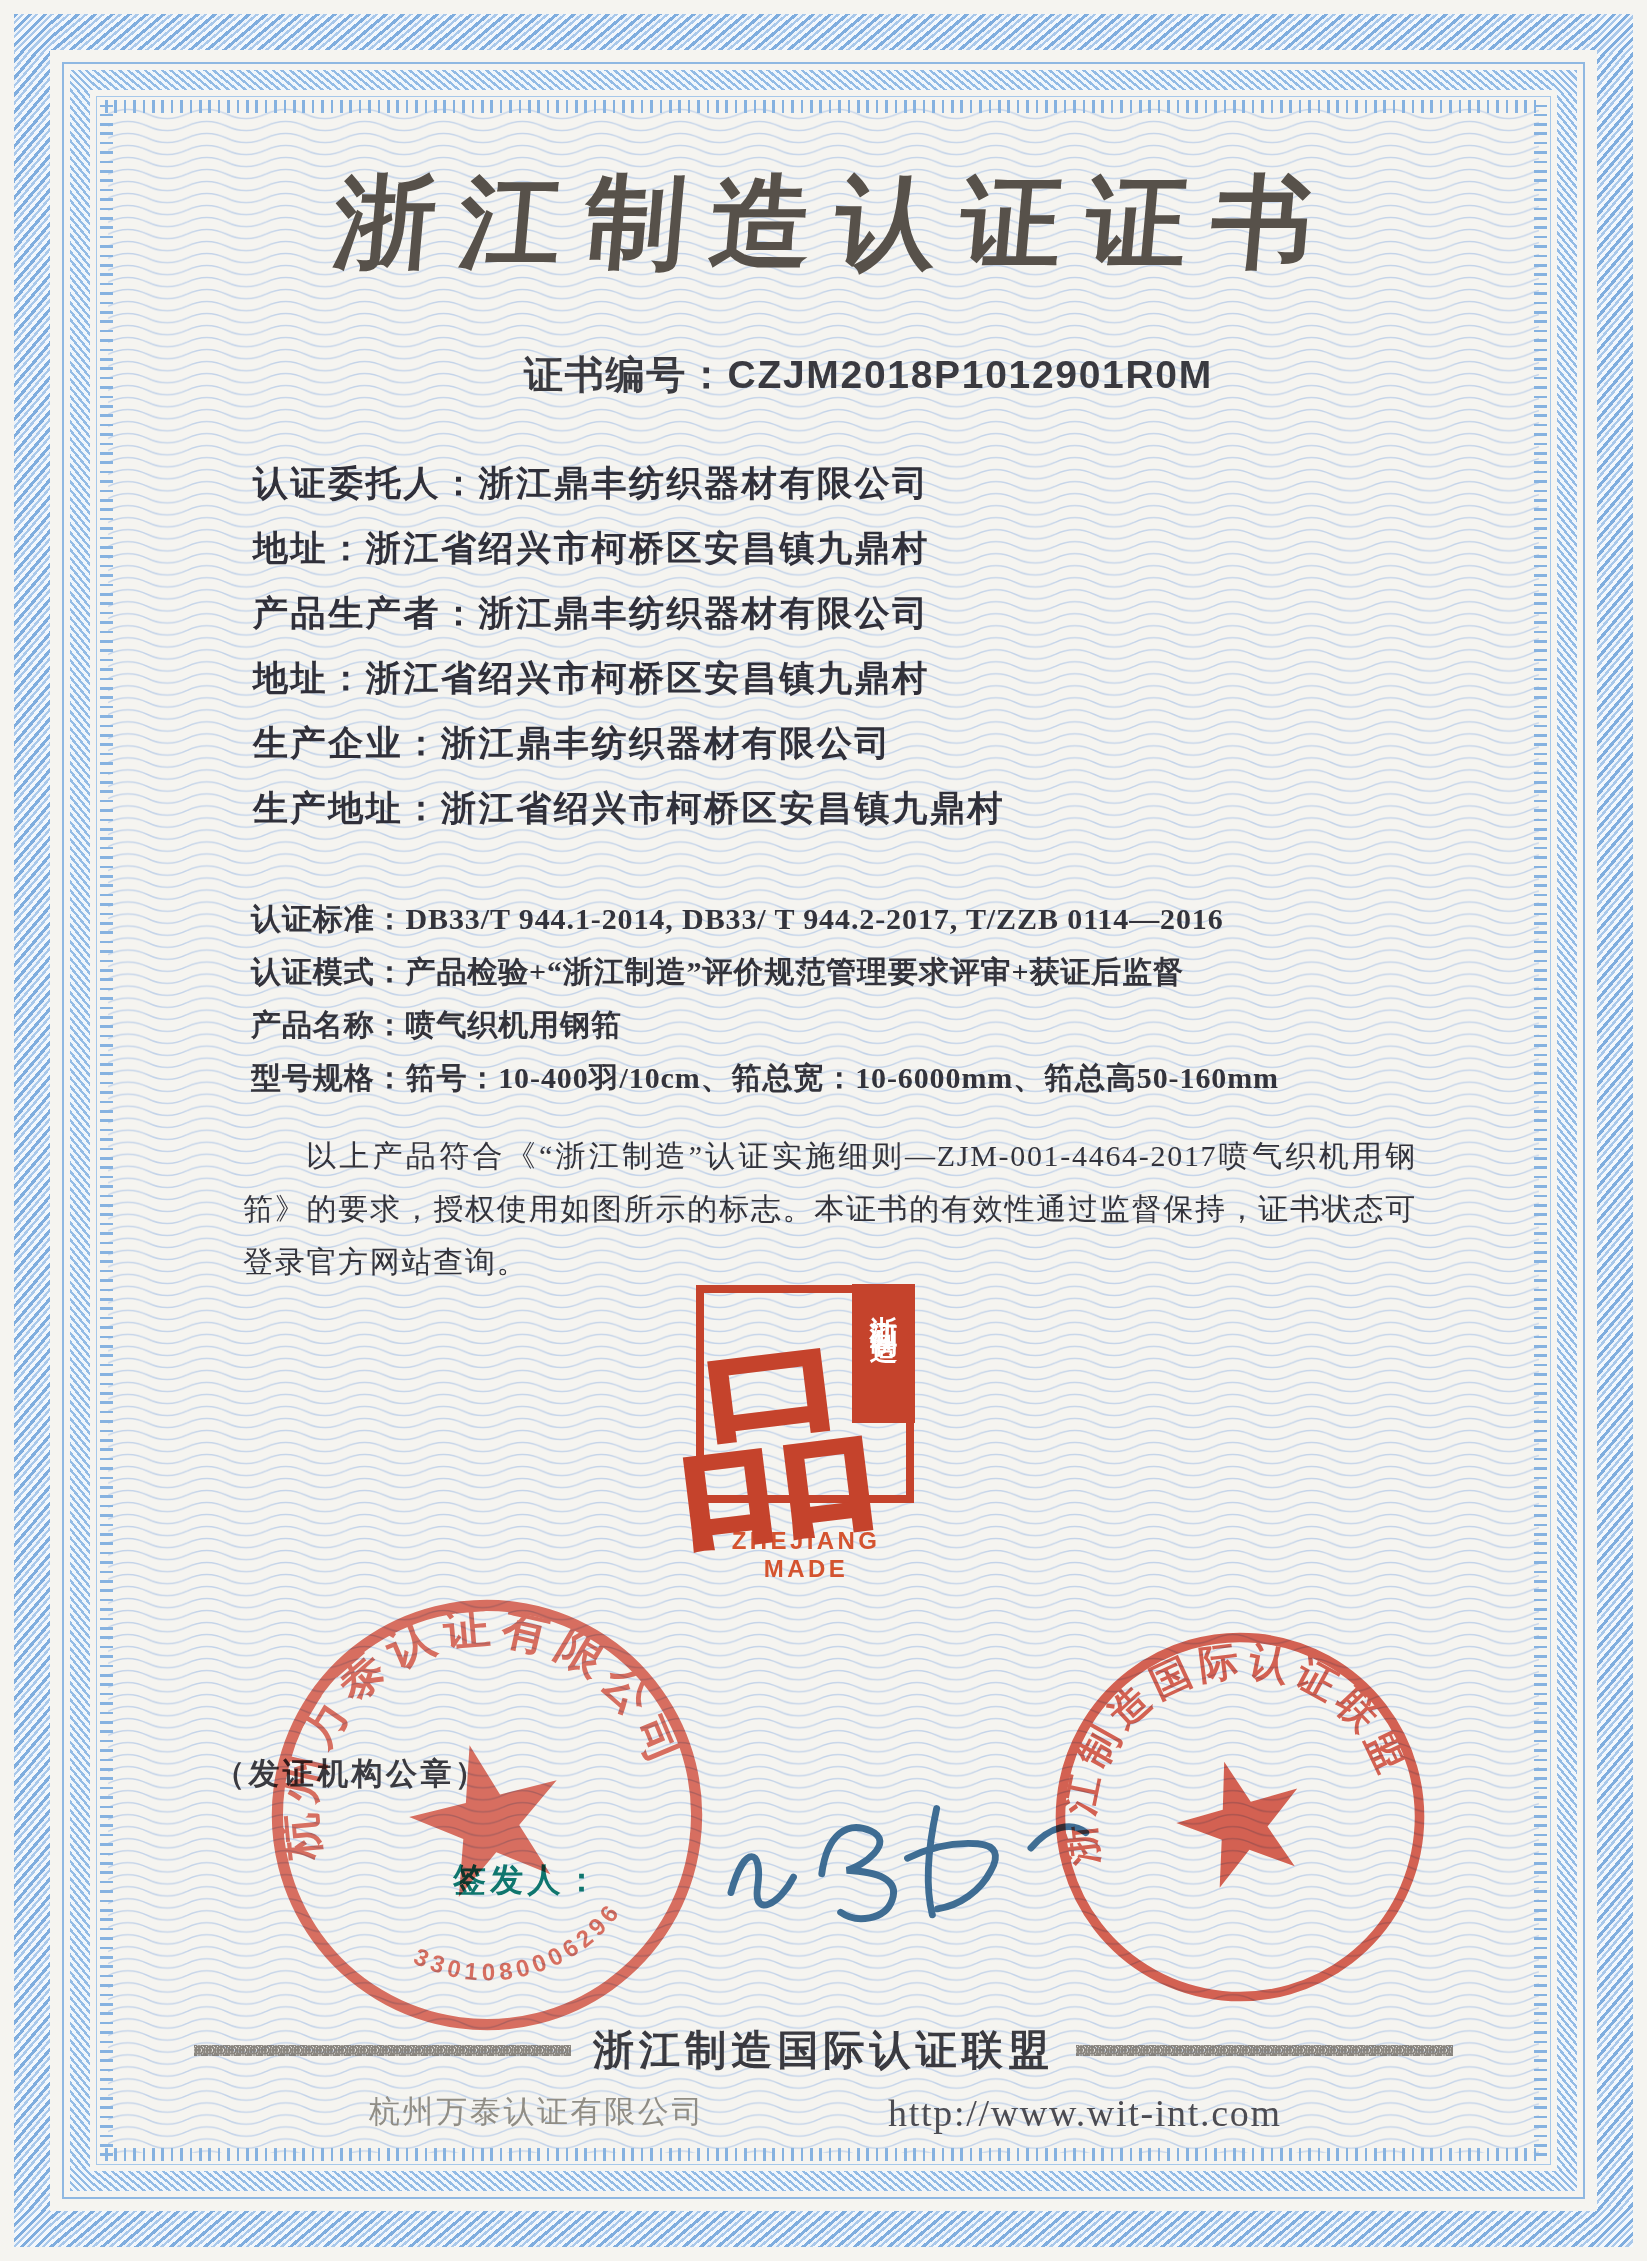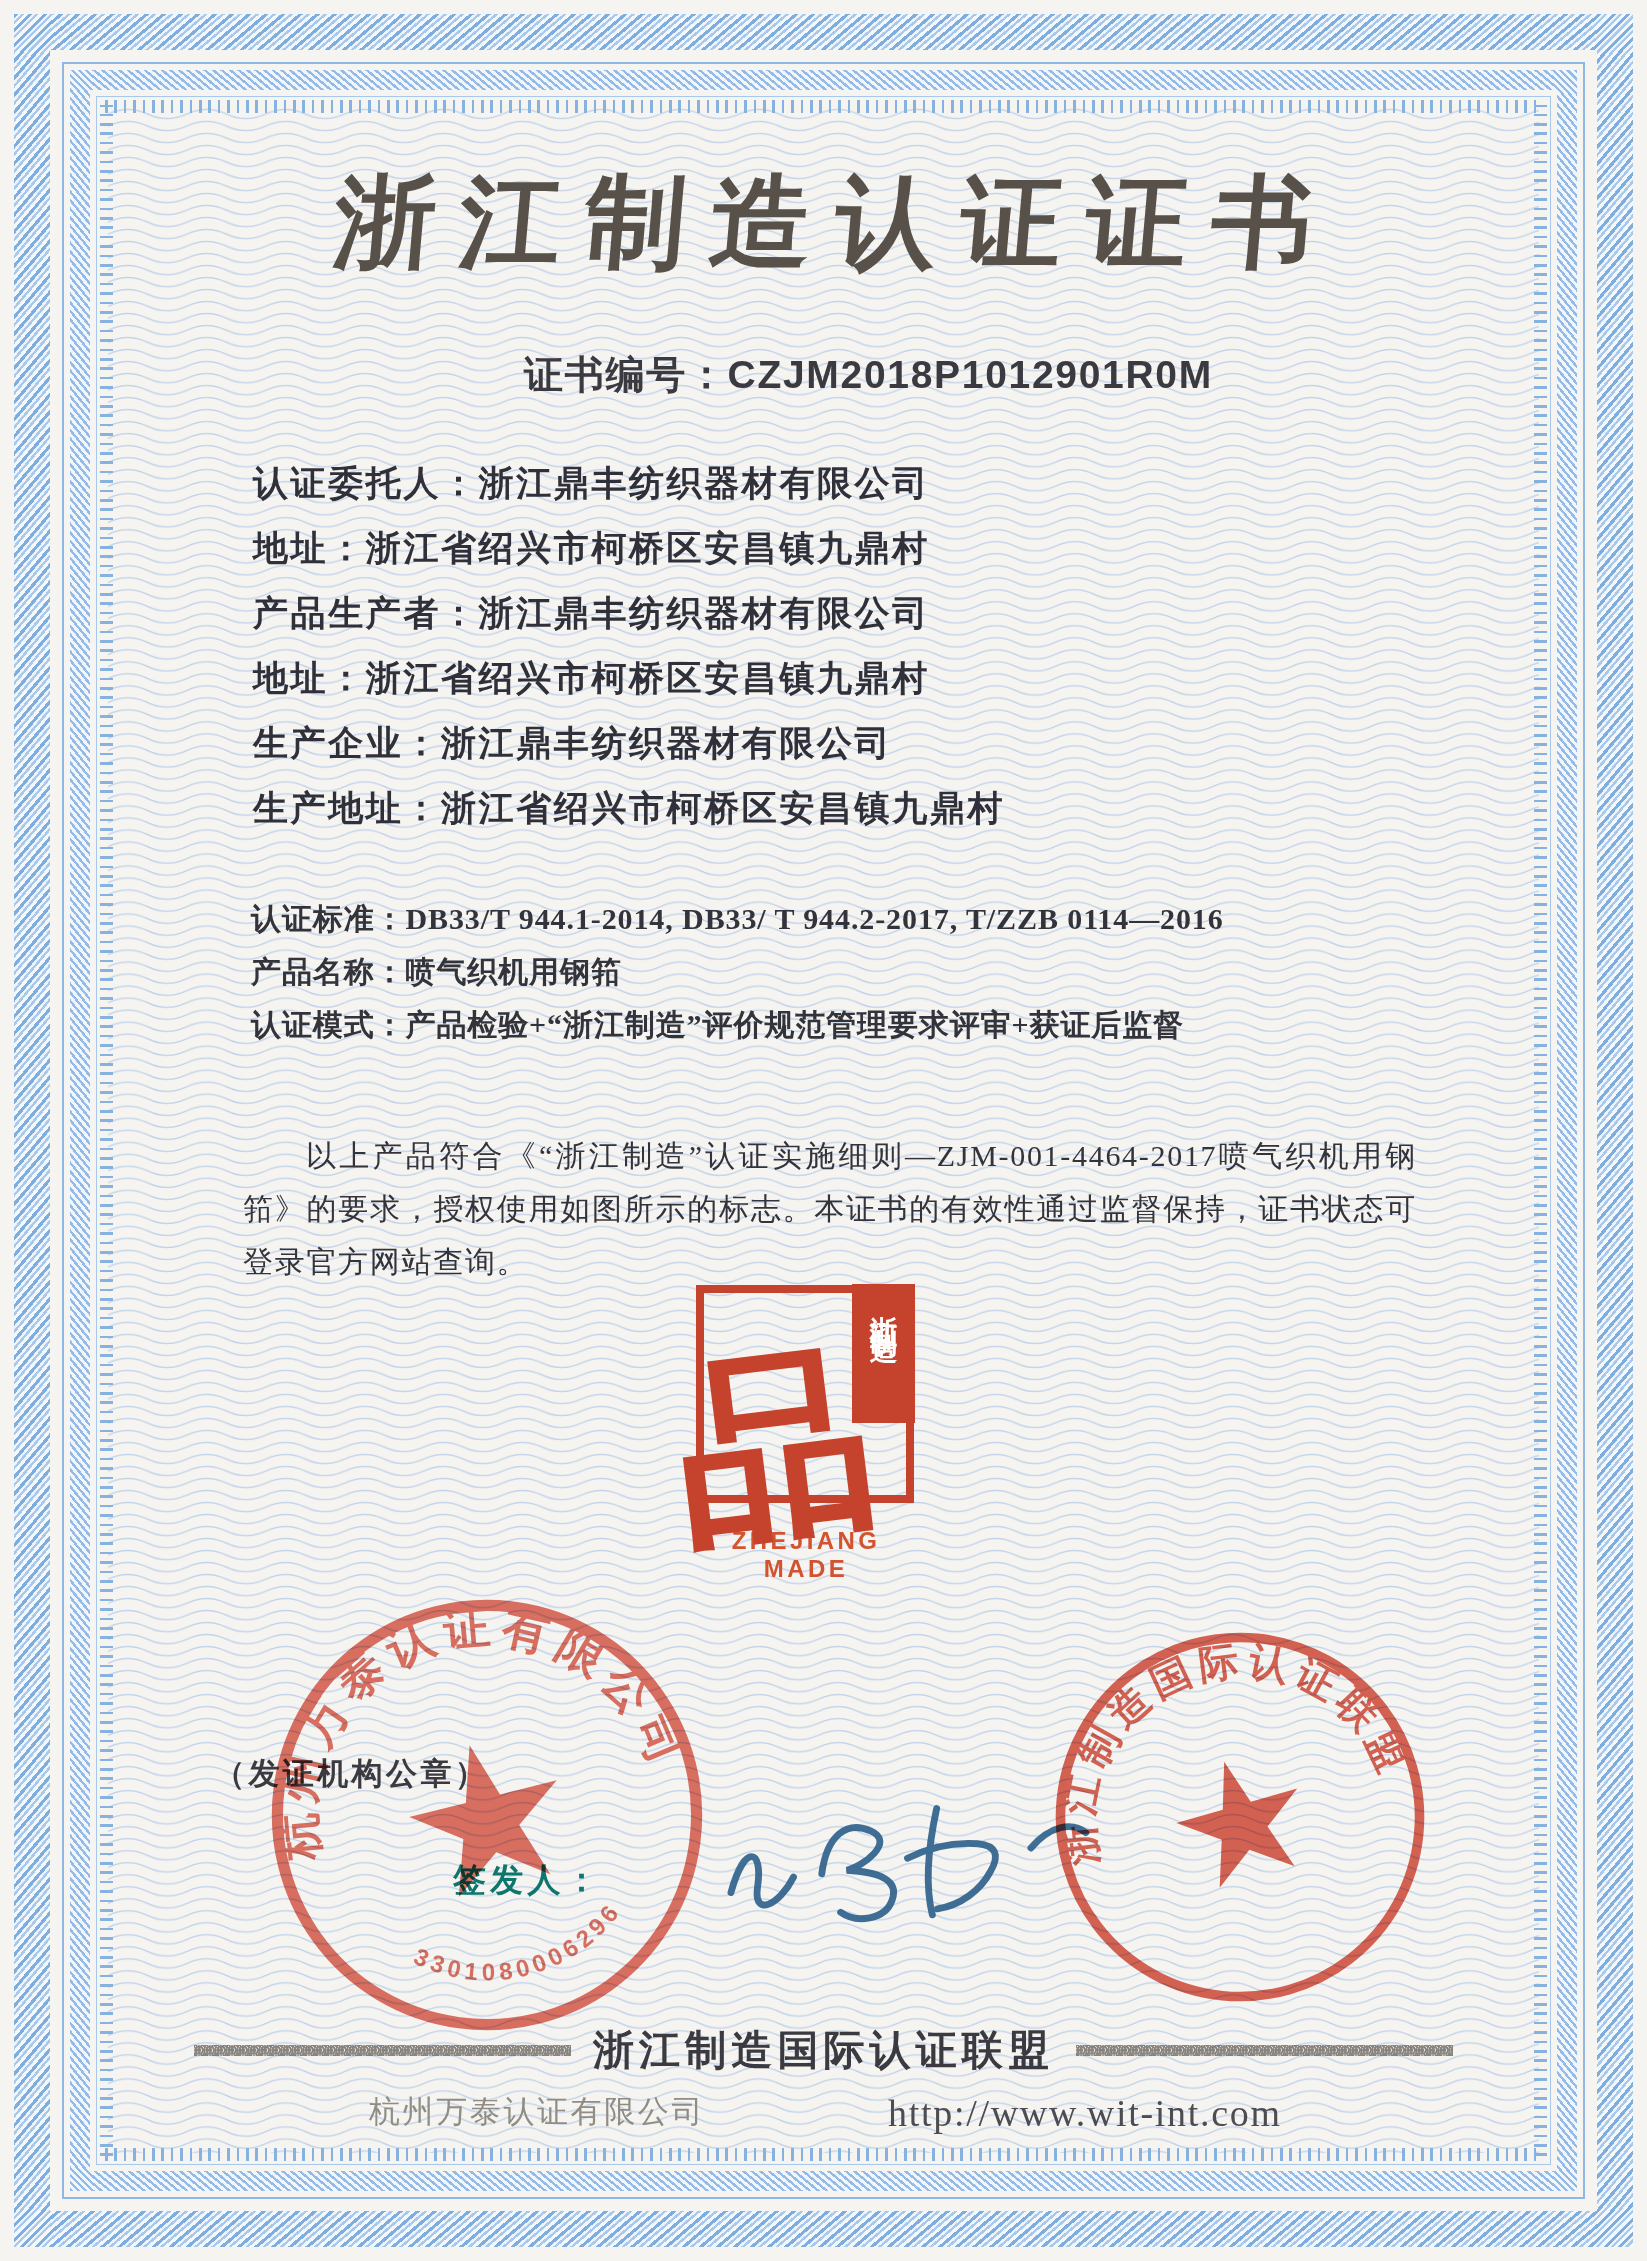"产品名称：喷气织机用钢筘" div.detail-row { order: before "认证模式：产品检验+“浙江制造”评价规范管理要求评审+获证后监督" -> after "认证模式：产品检验+“浙江制造”评价规范管理要求评审+获证后监督" }
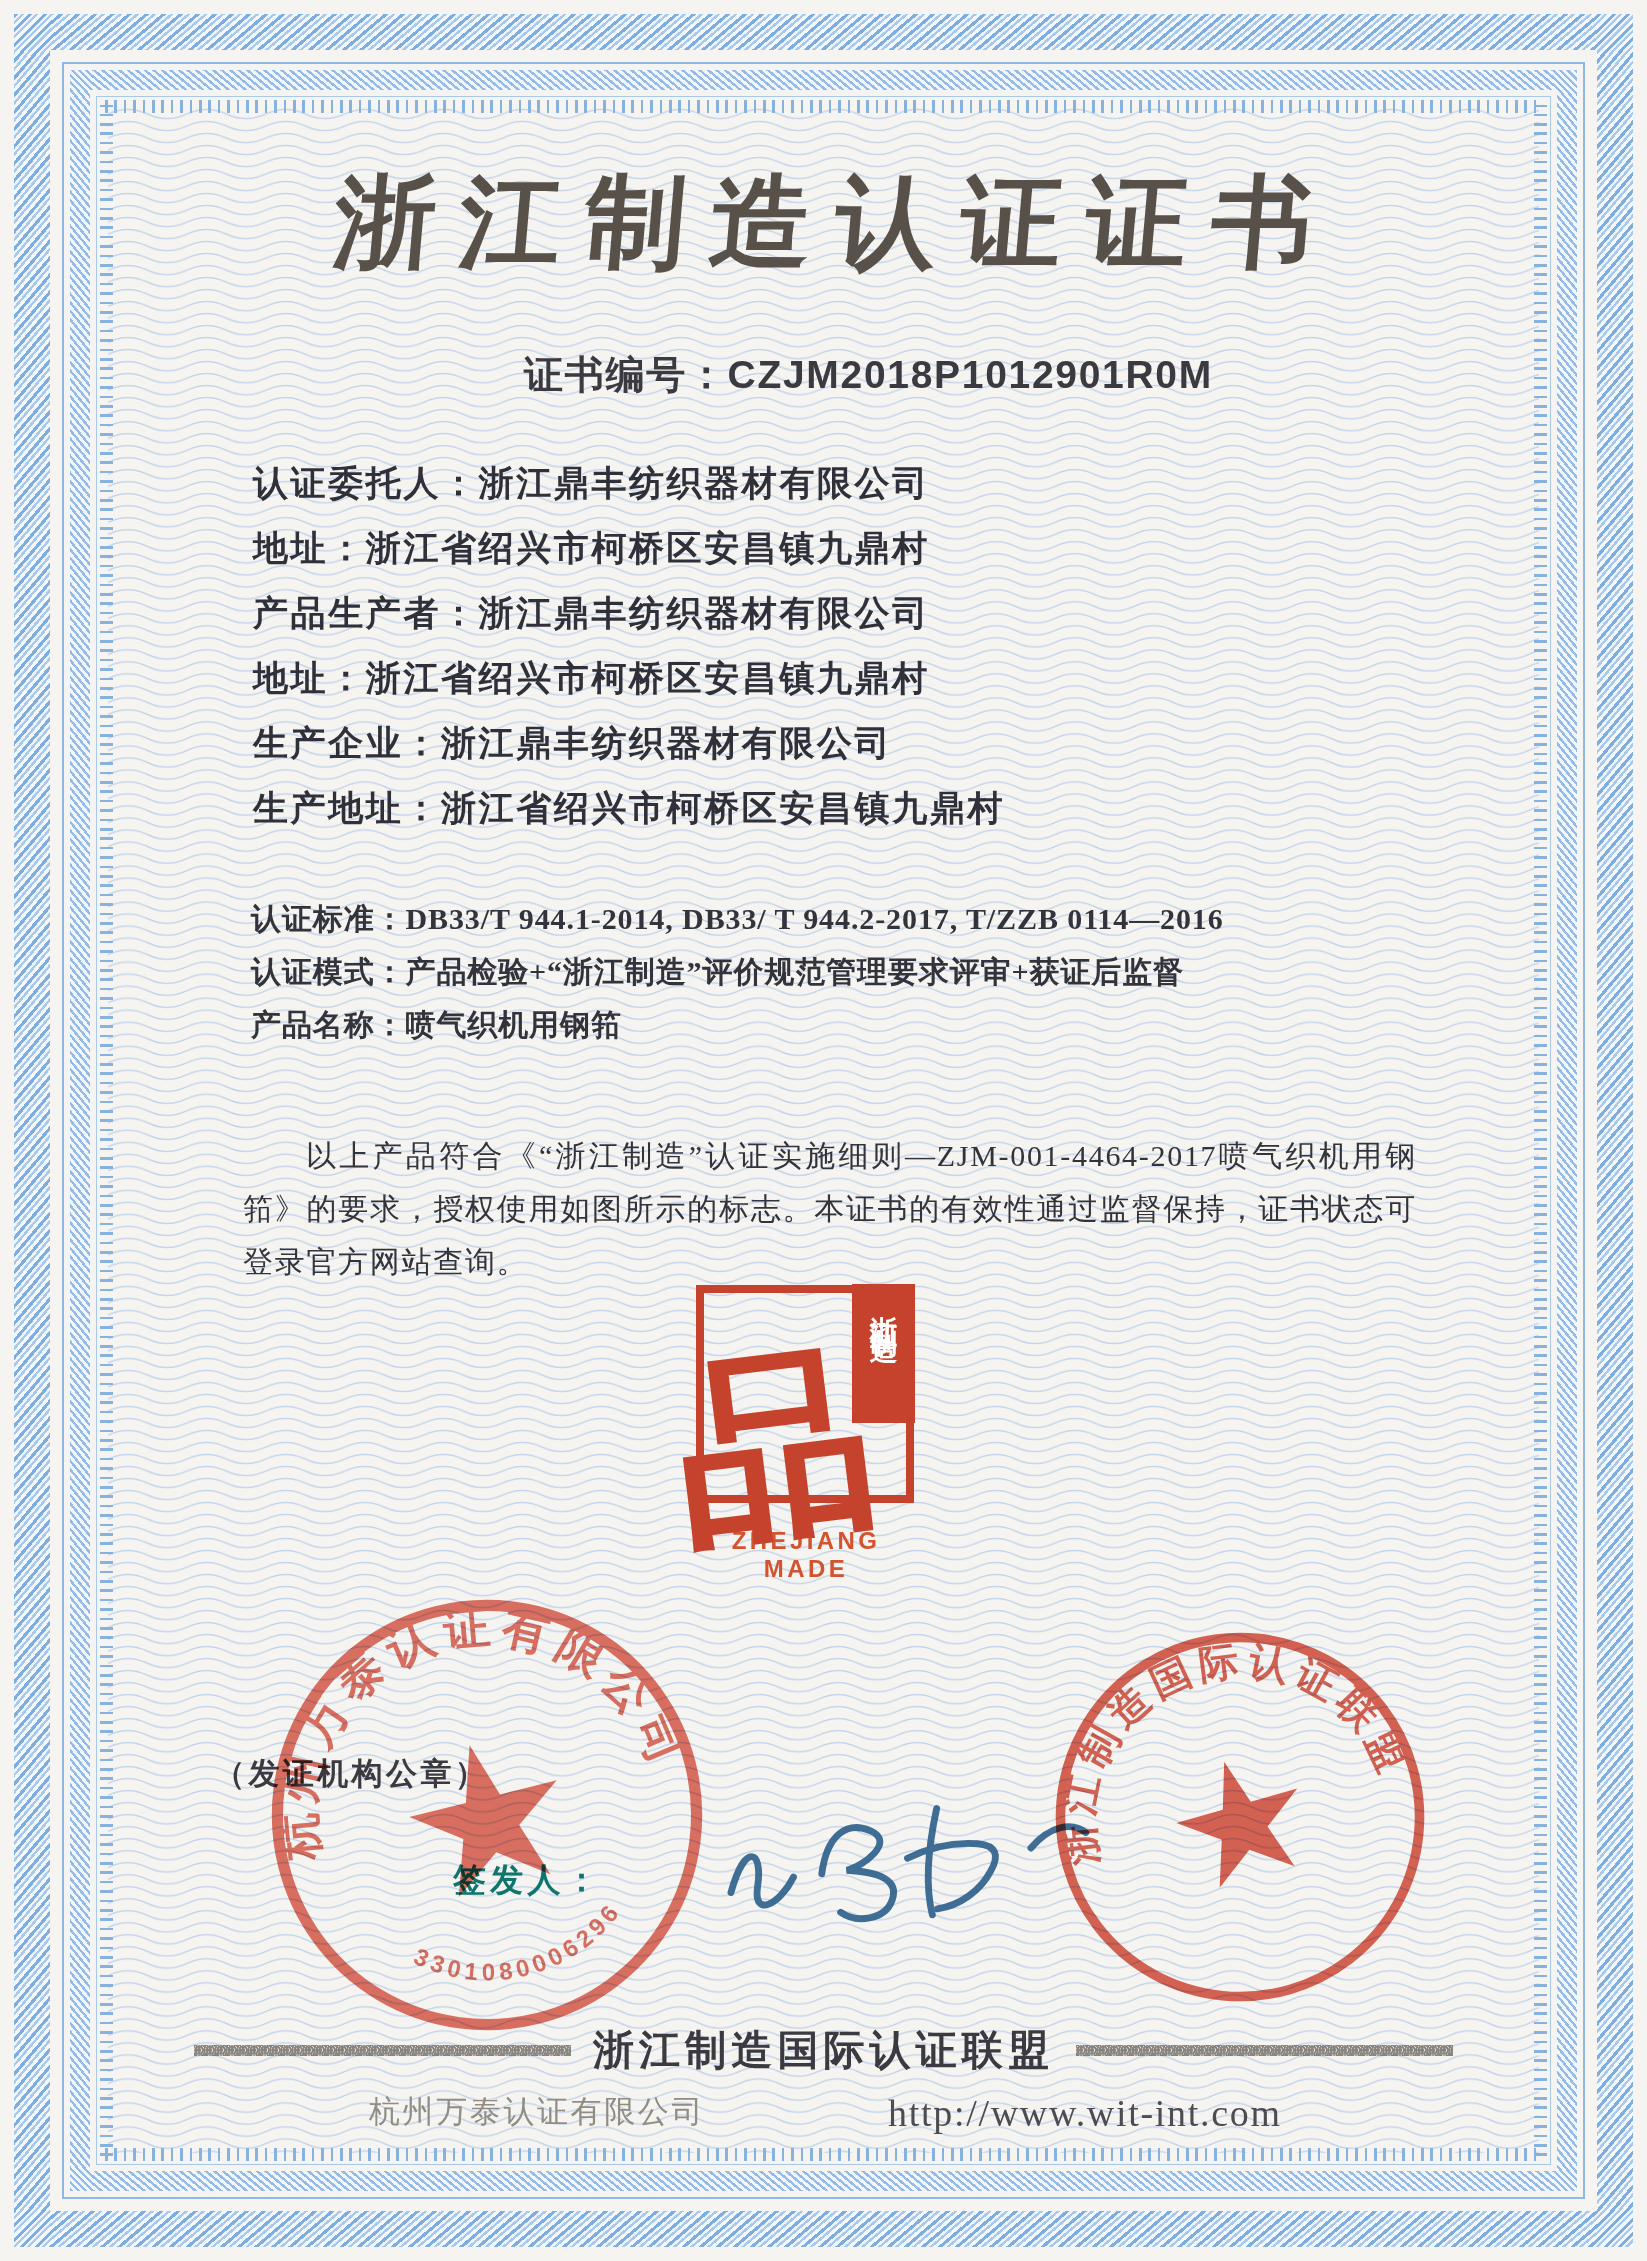"型号规格：筘号：10-400羽/10cm、筘总宽：10-6000mm、筘总高50" div.detail-row { html: none -> <div><span>型号规格：</span><span>筘号：10-400羽/10cm、筘总宽：10-6000mm、筘总高50-160mm</span></div> }
